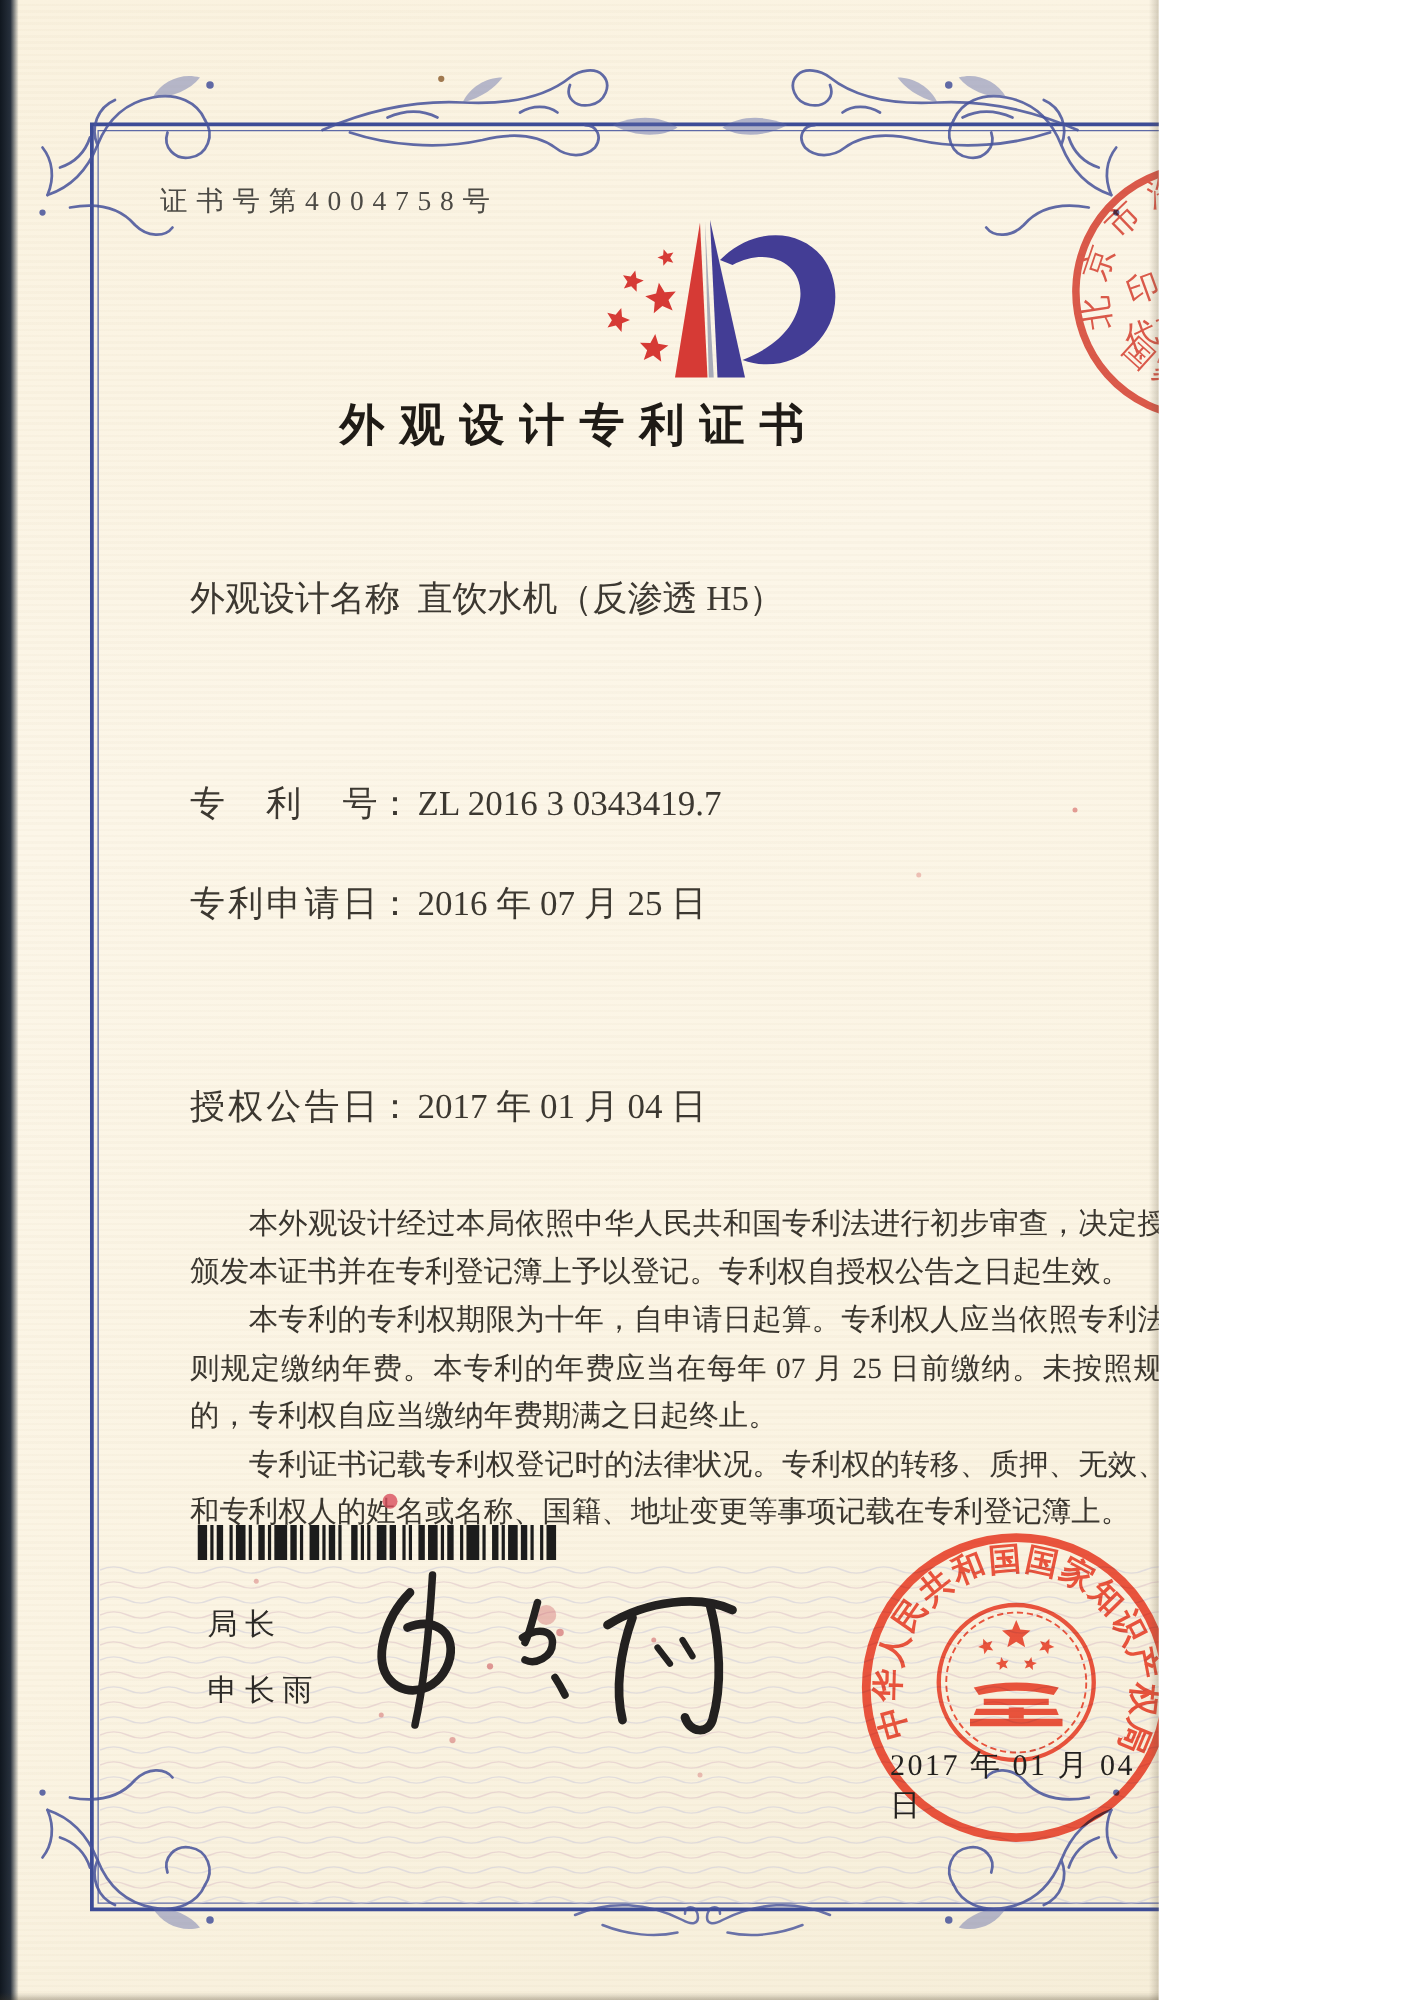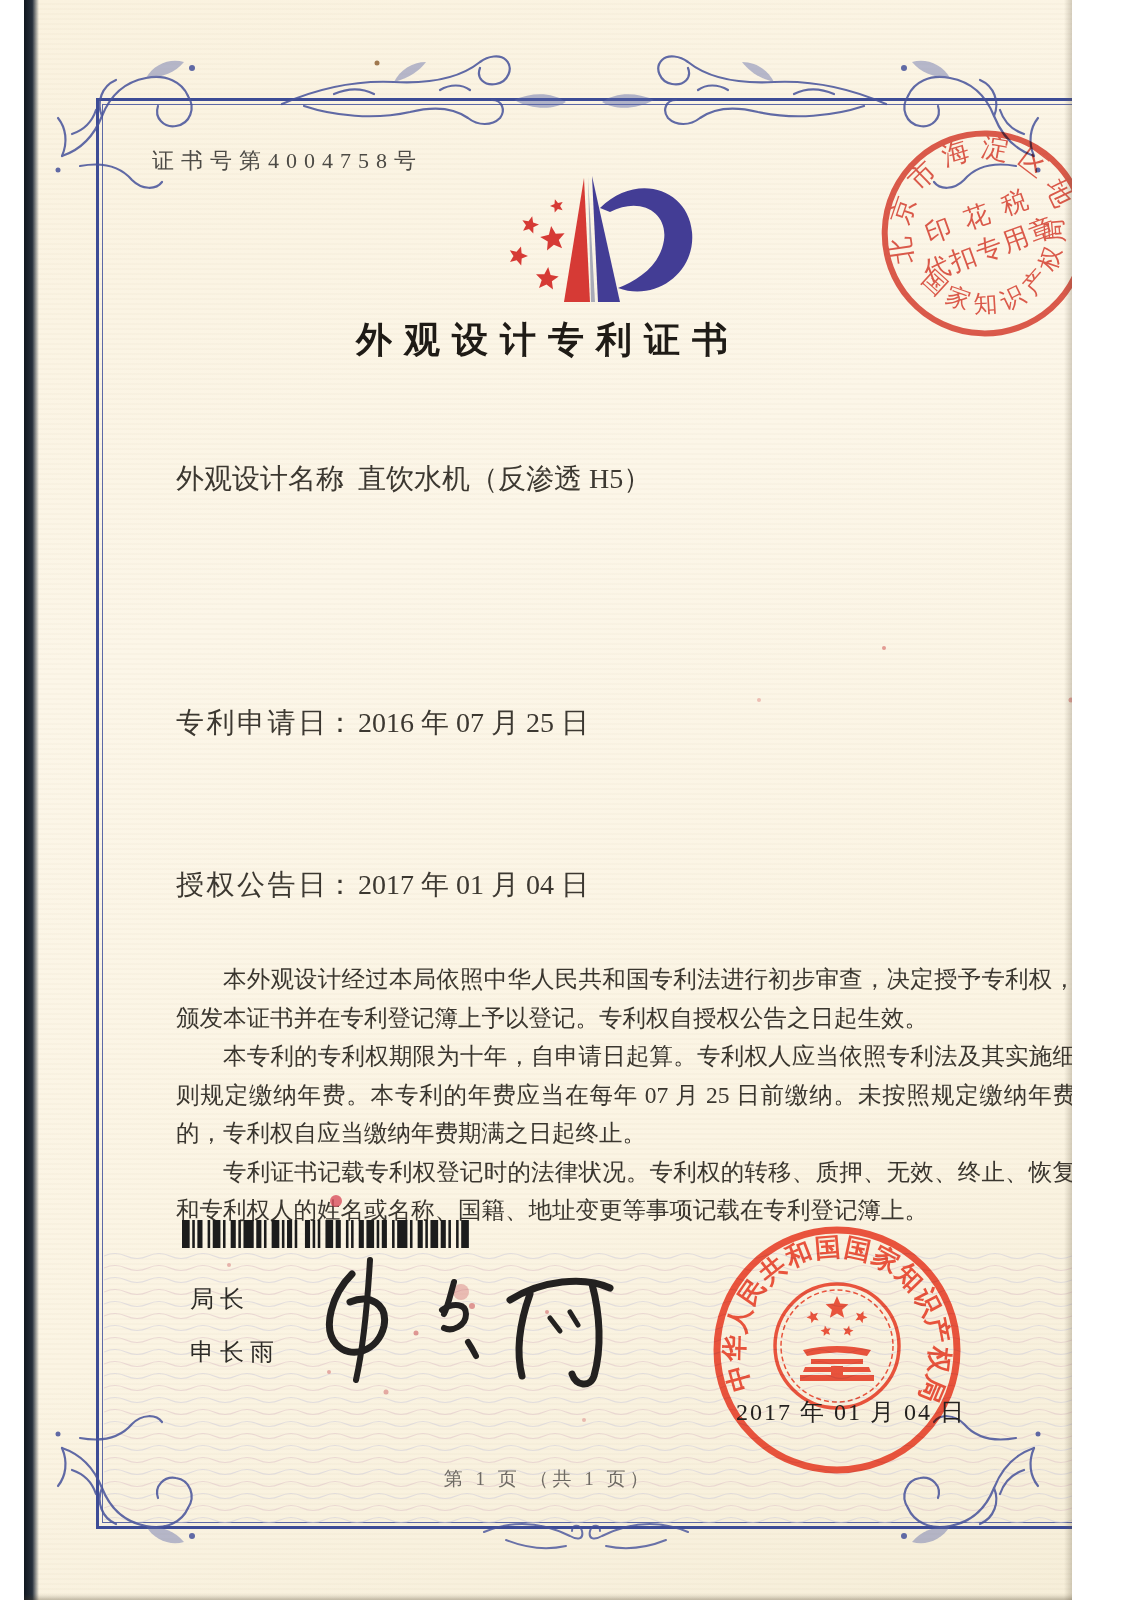"证书号第4004758号" .page { margin-left: 24px -> none; width: 1048px -> 927px }
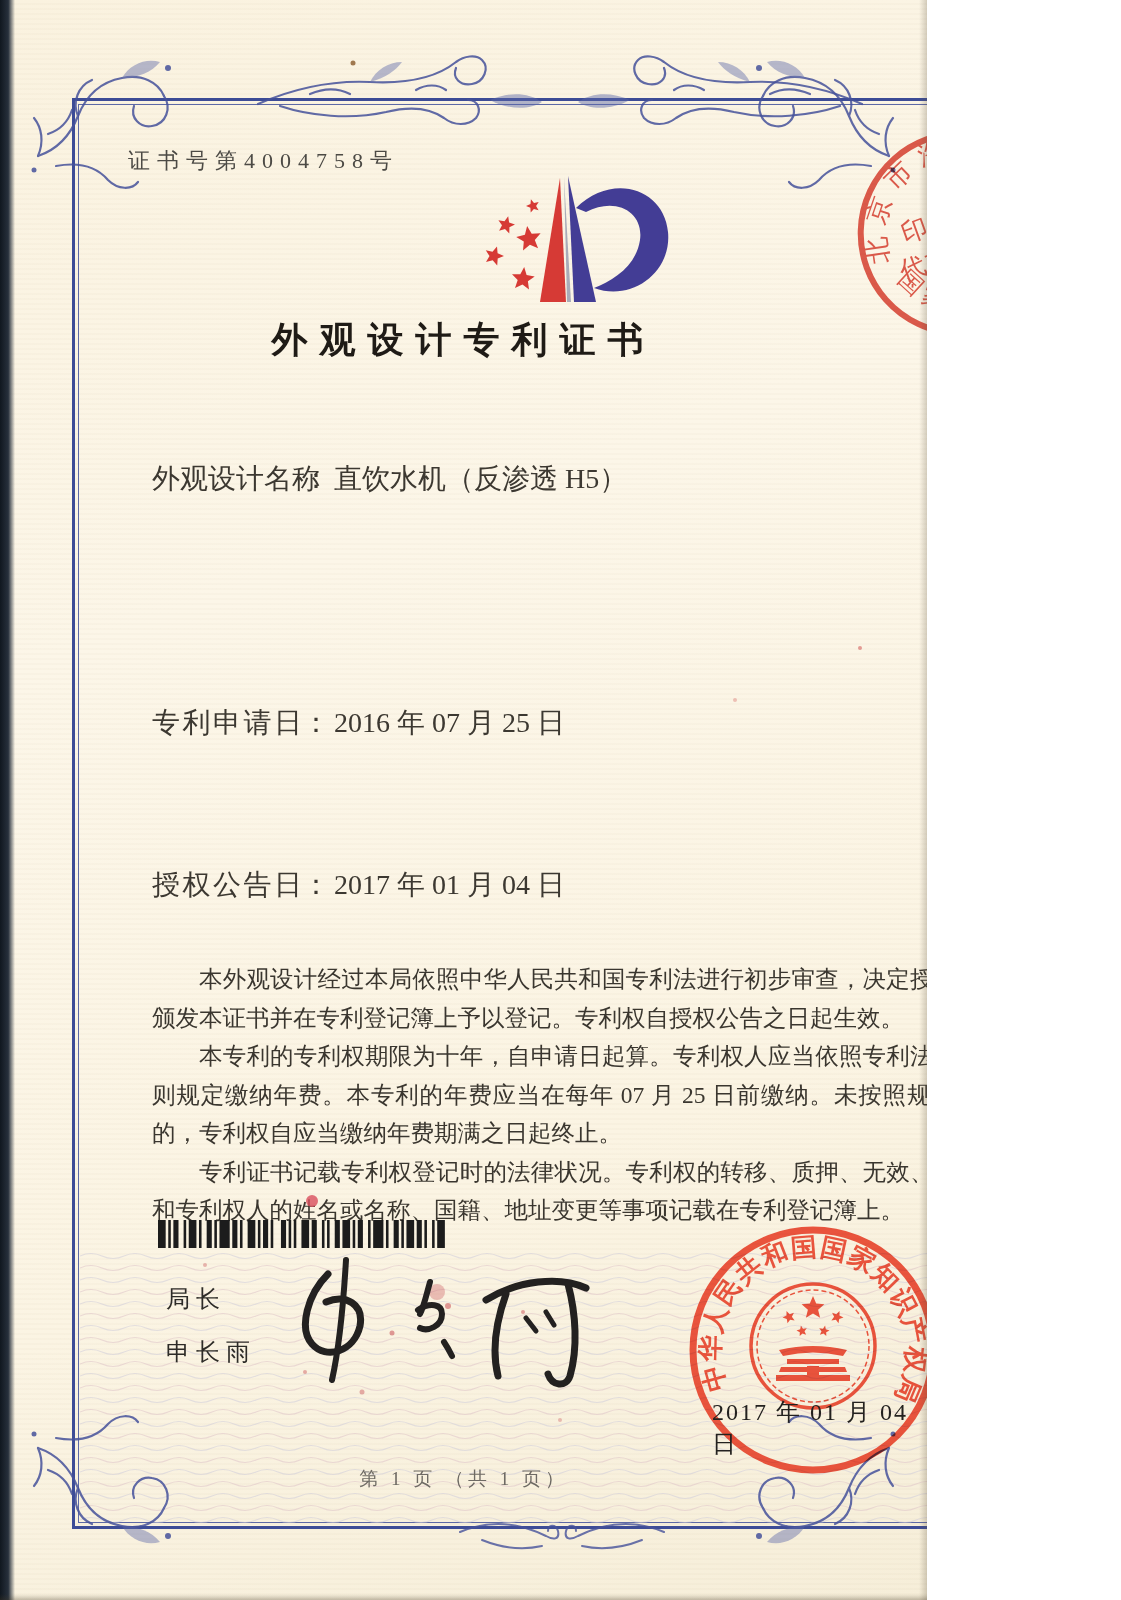"专利号： ZL 2016 3 0343419.7" div.field { html: none -> <div> <span>专利号</span><span>：</span><span>ZL 2016 3 0343419.7</span> </div> }
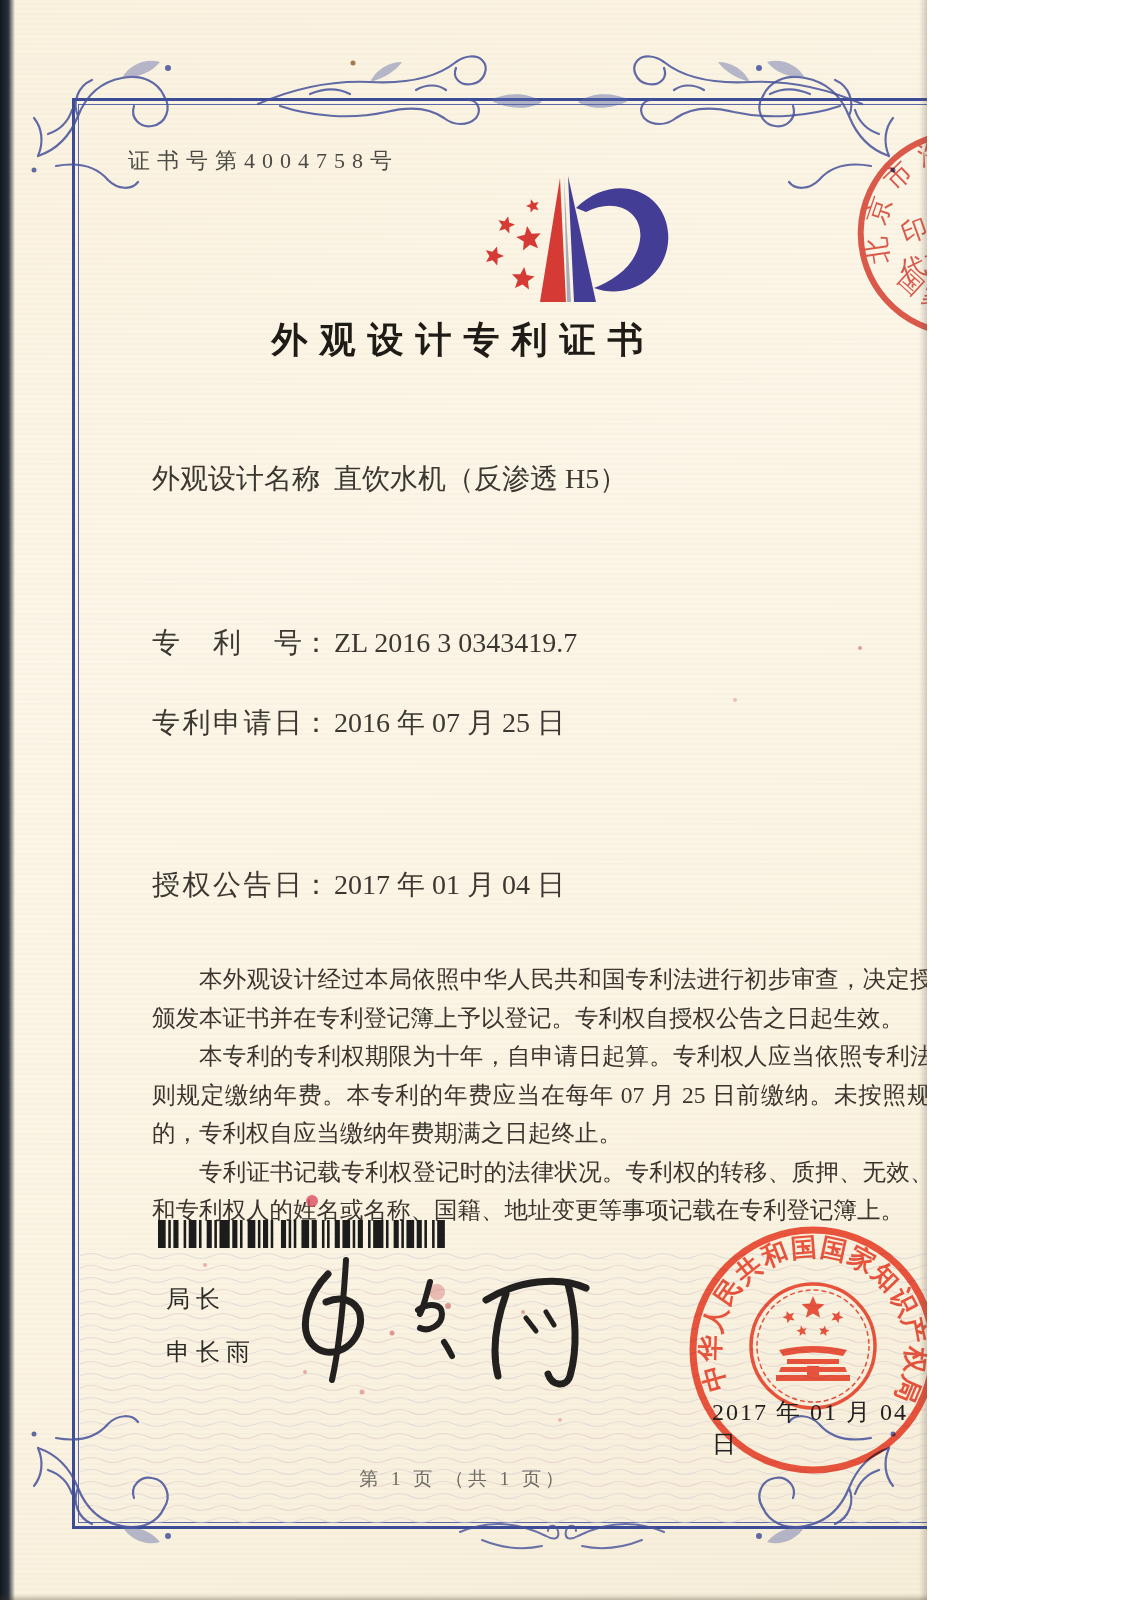"第 1 页 （共 1" div.txt { html: <div>第 1 页 （共 1 页）</div> -> none }
